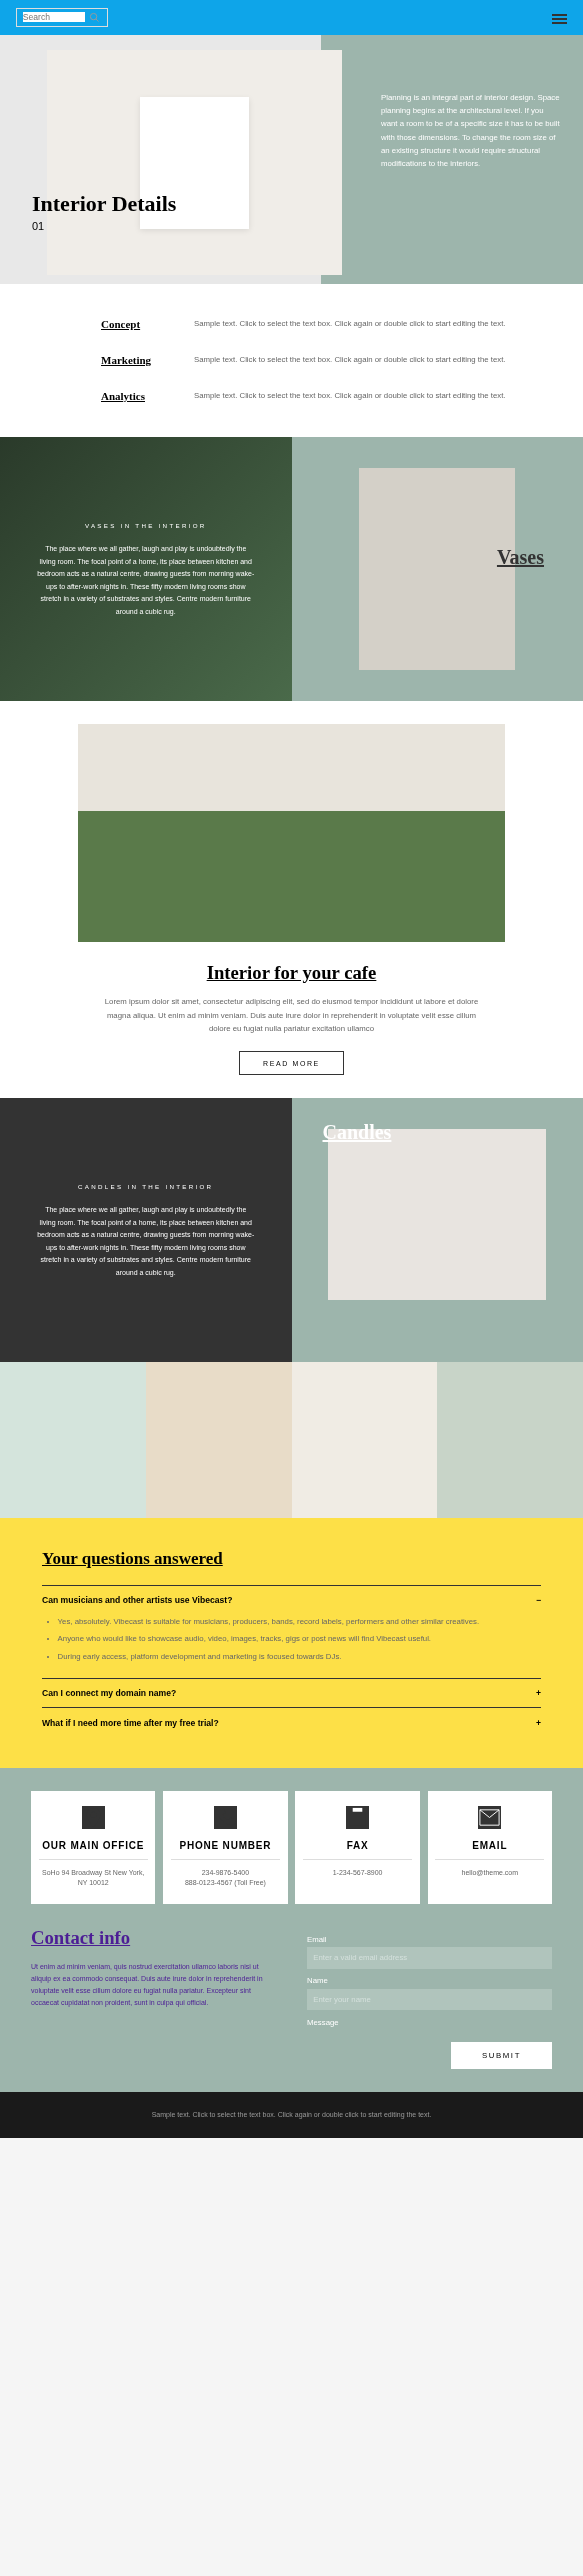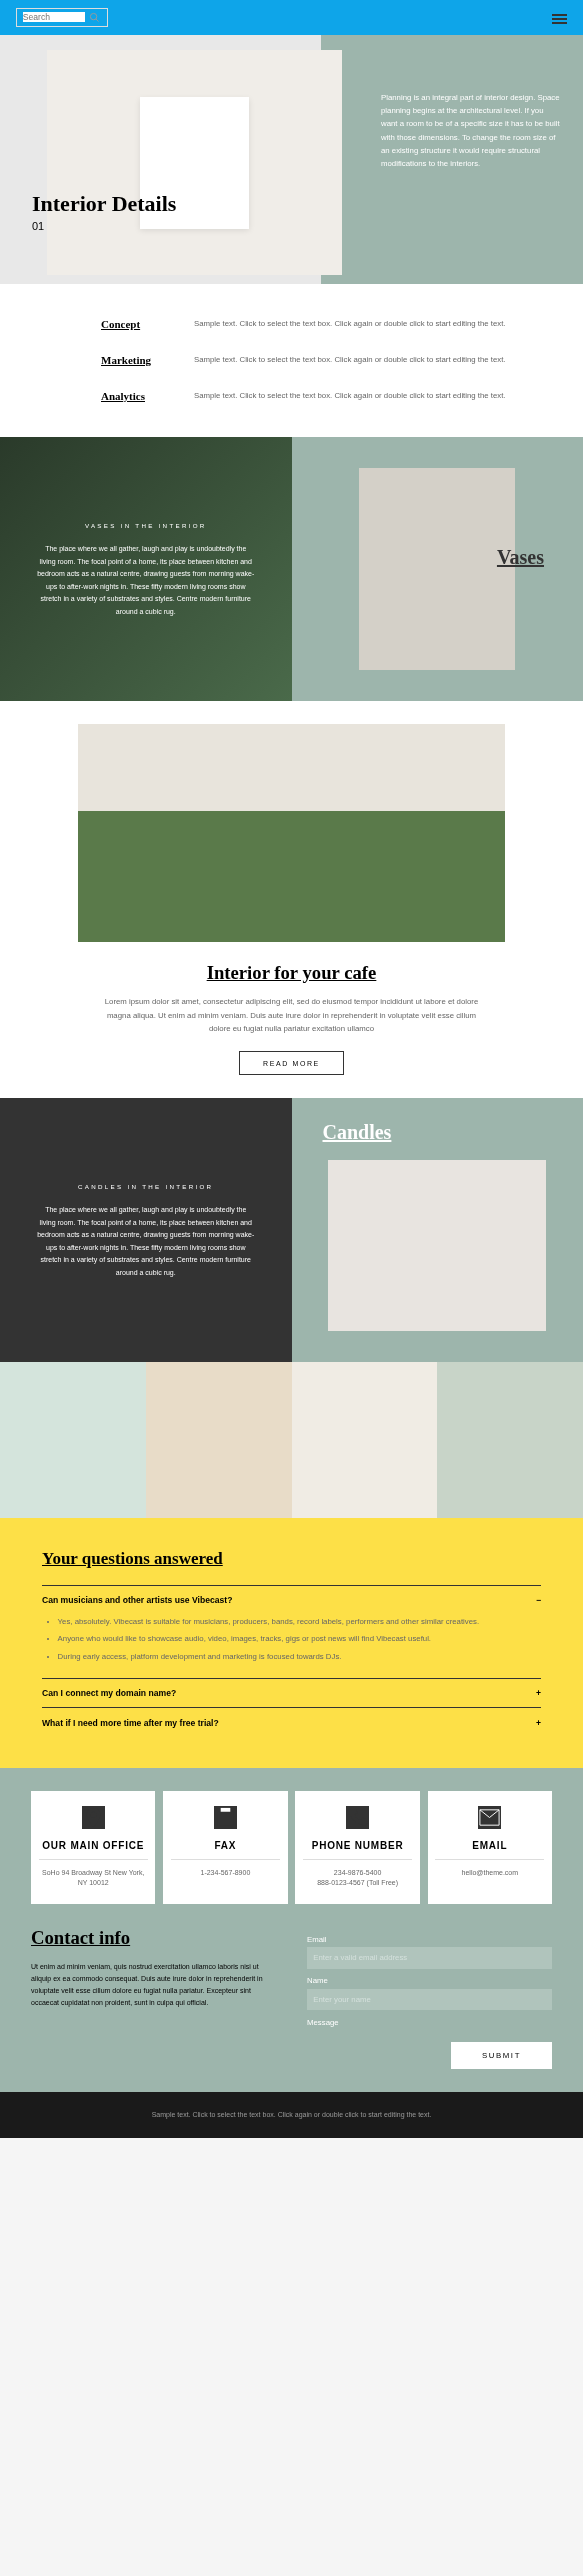"Candles" .candles-right { align-items: center -> flex-start }
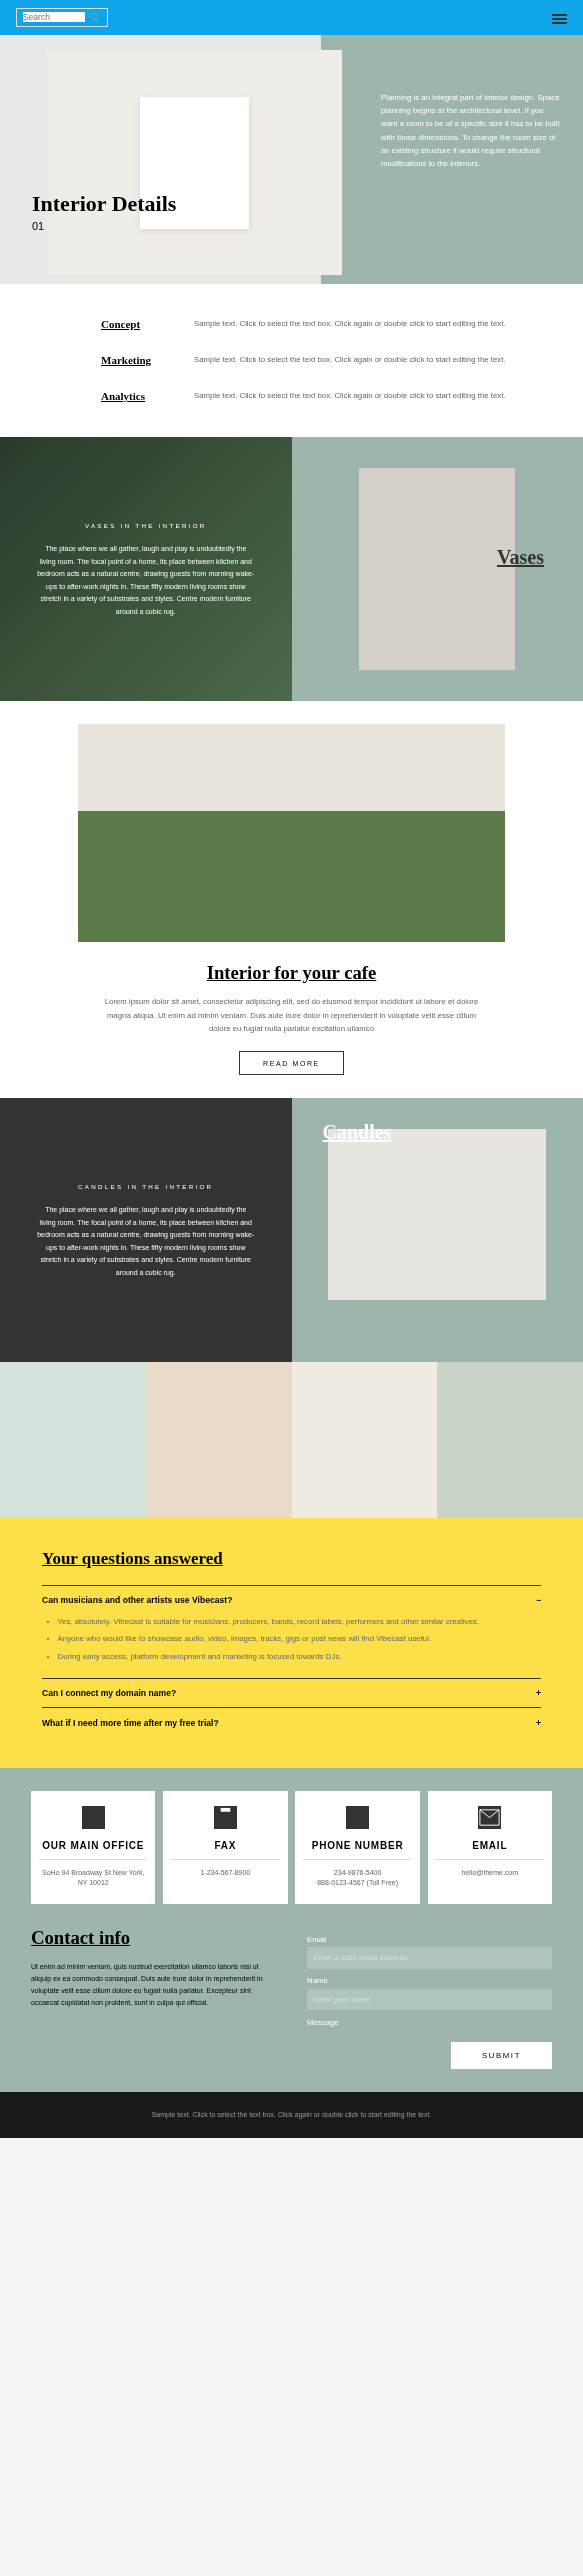"FAX" div.card { order: before "PHONE NUMBER" -> after "PHONE NUMBER" }
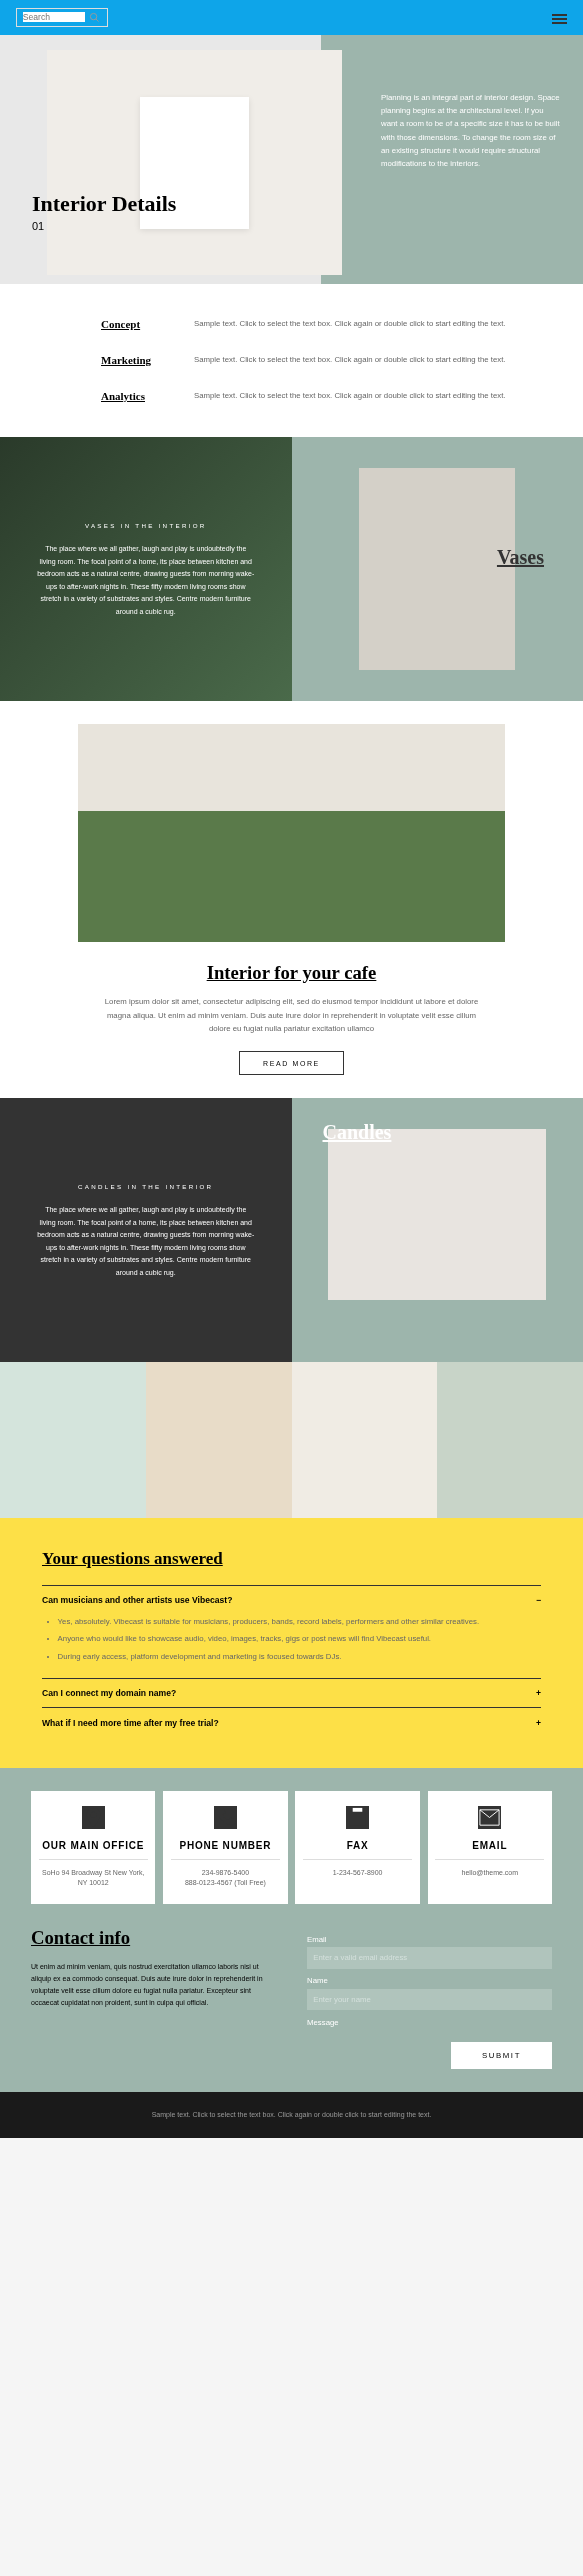"Contact info" .contact-info { color: #000000 -> #4c1d95 }
